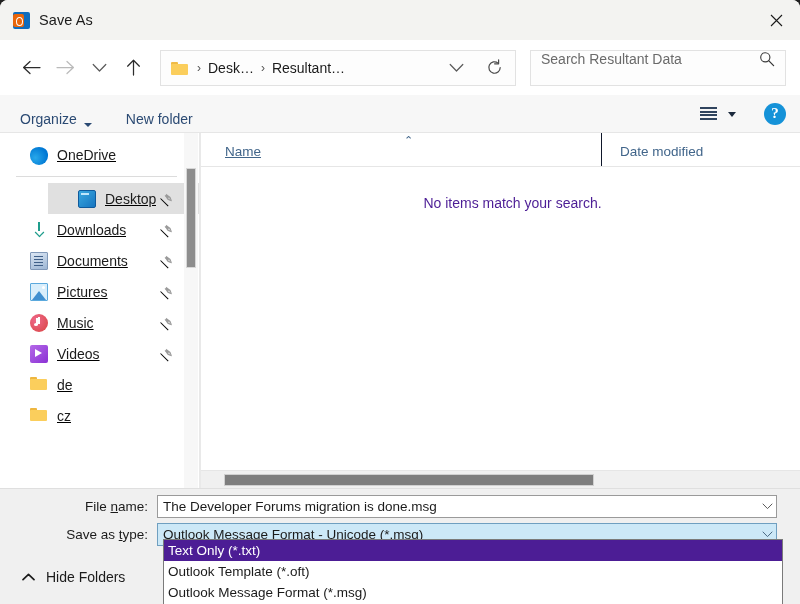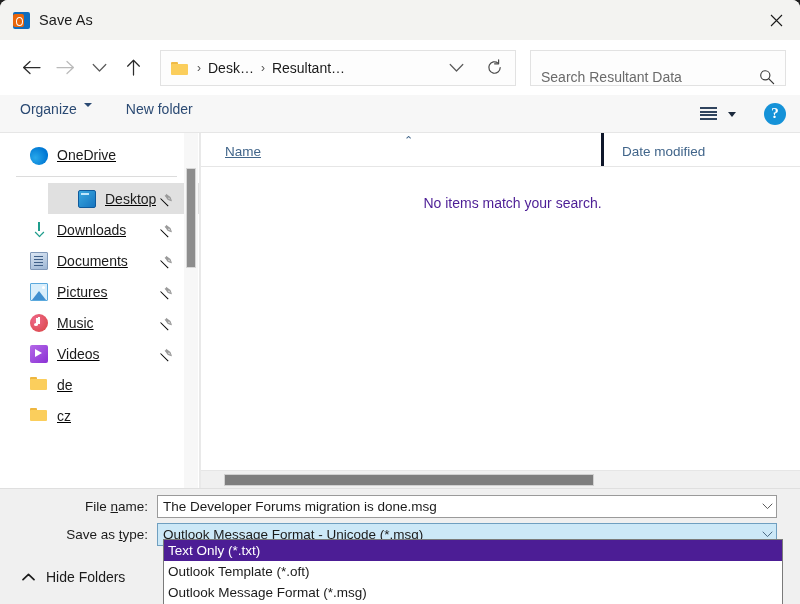"Search Resultant Data" #search-box { align-items: flex-end -> flex-start }
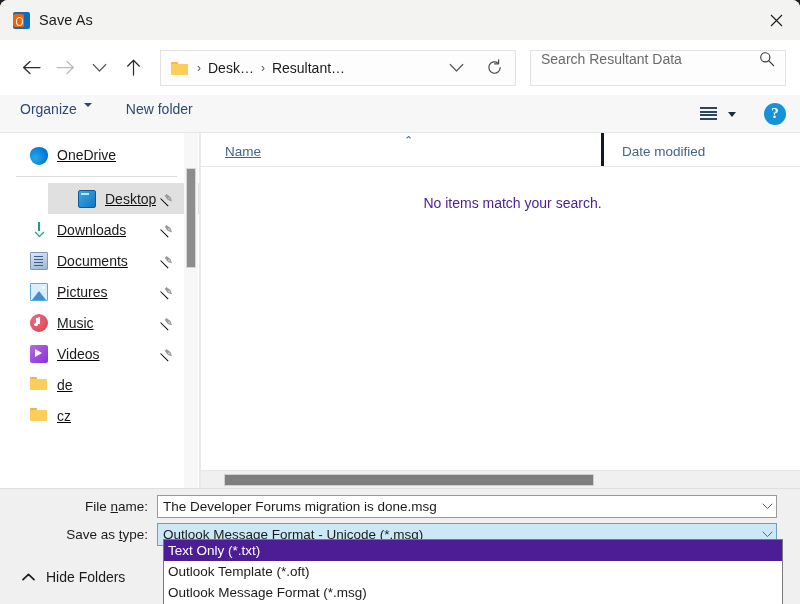"Organize" .cmd-btn { align-items: flex-start -> flex-end }
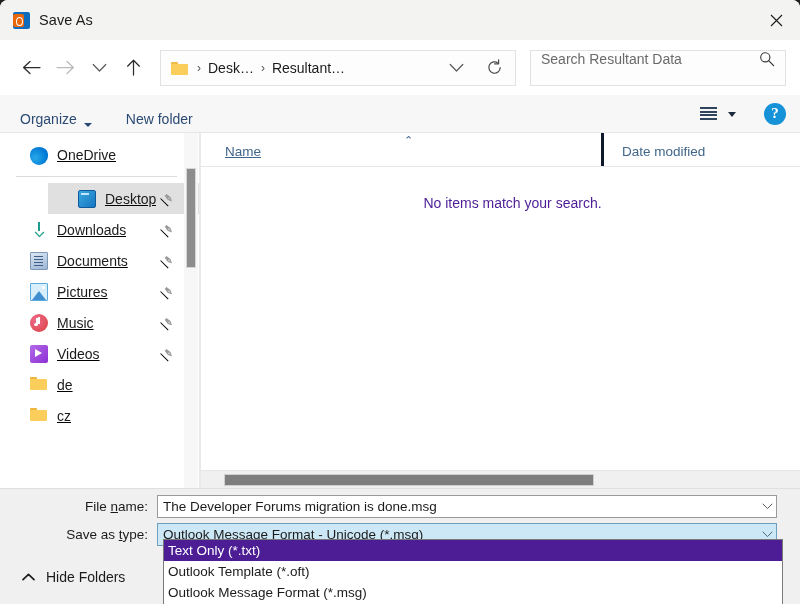"Date modified" #col-date { border-left: 3px solid #0f172a -> 1px solid #0f172a }
